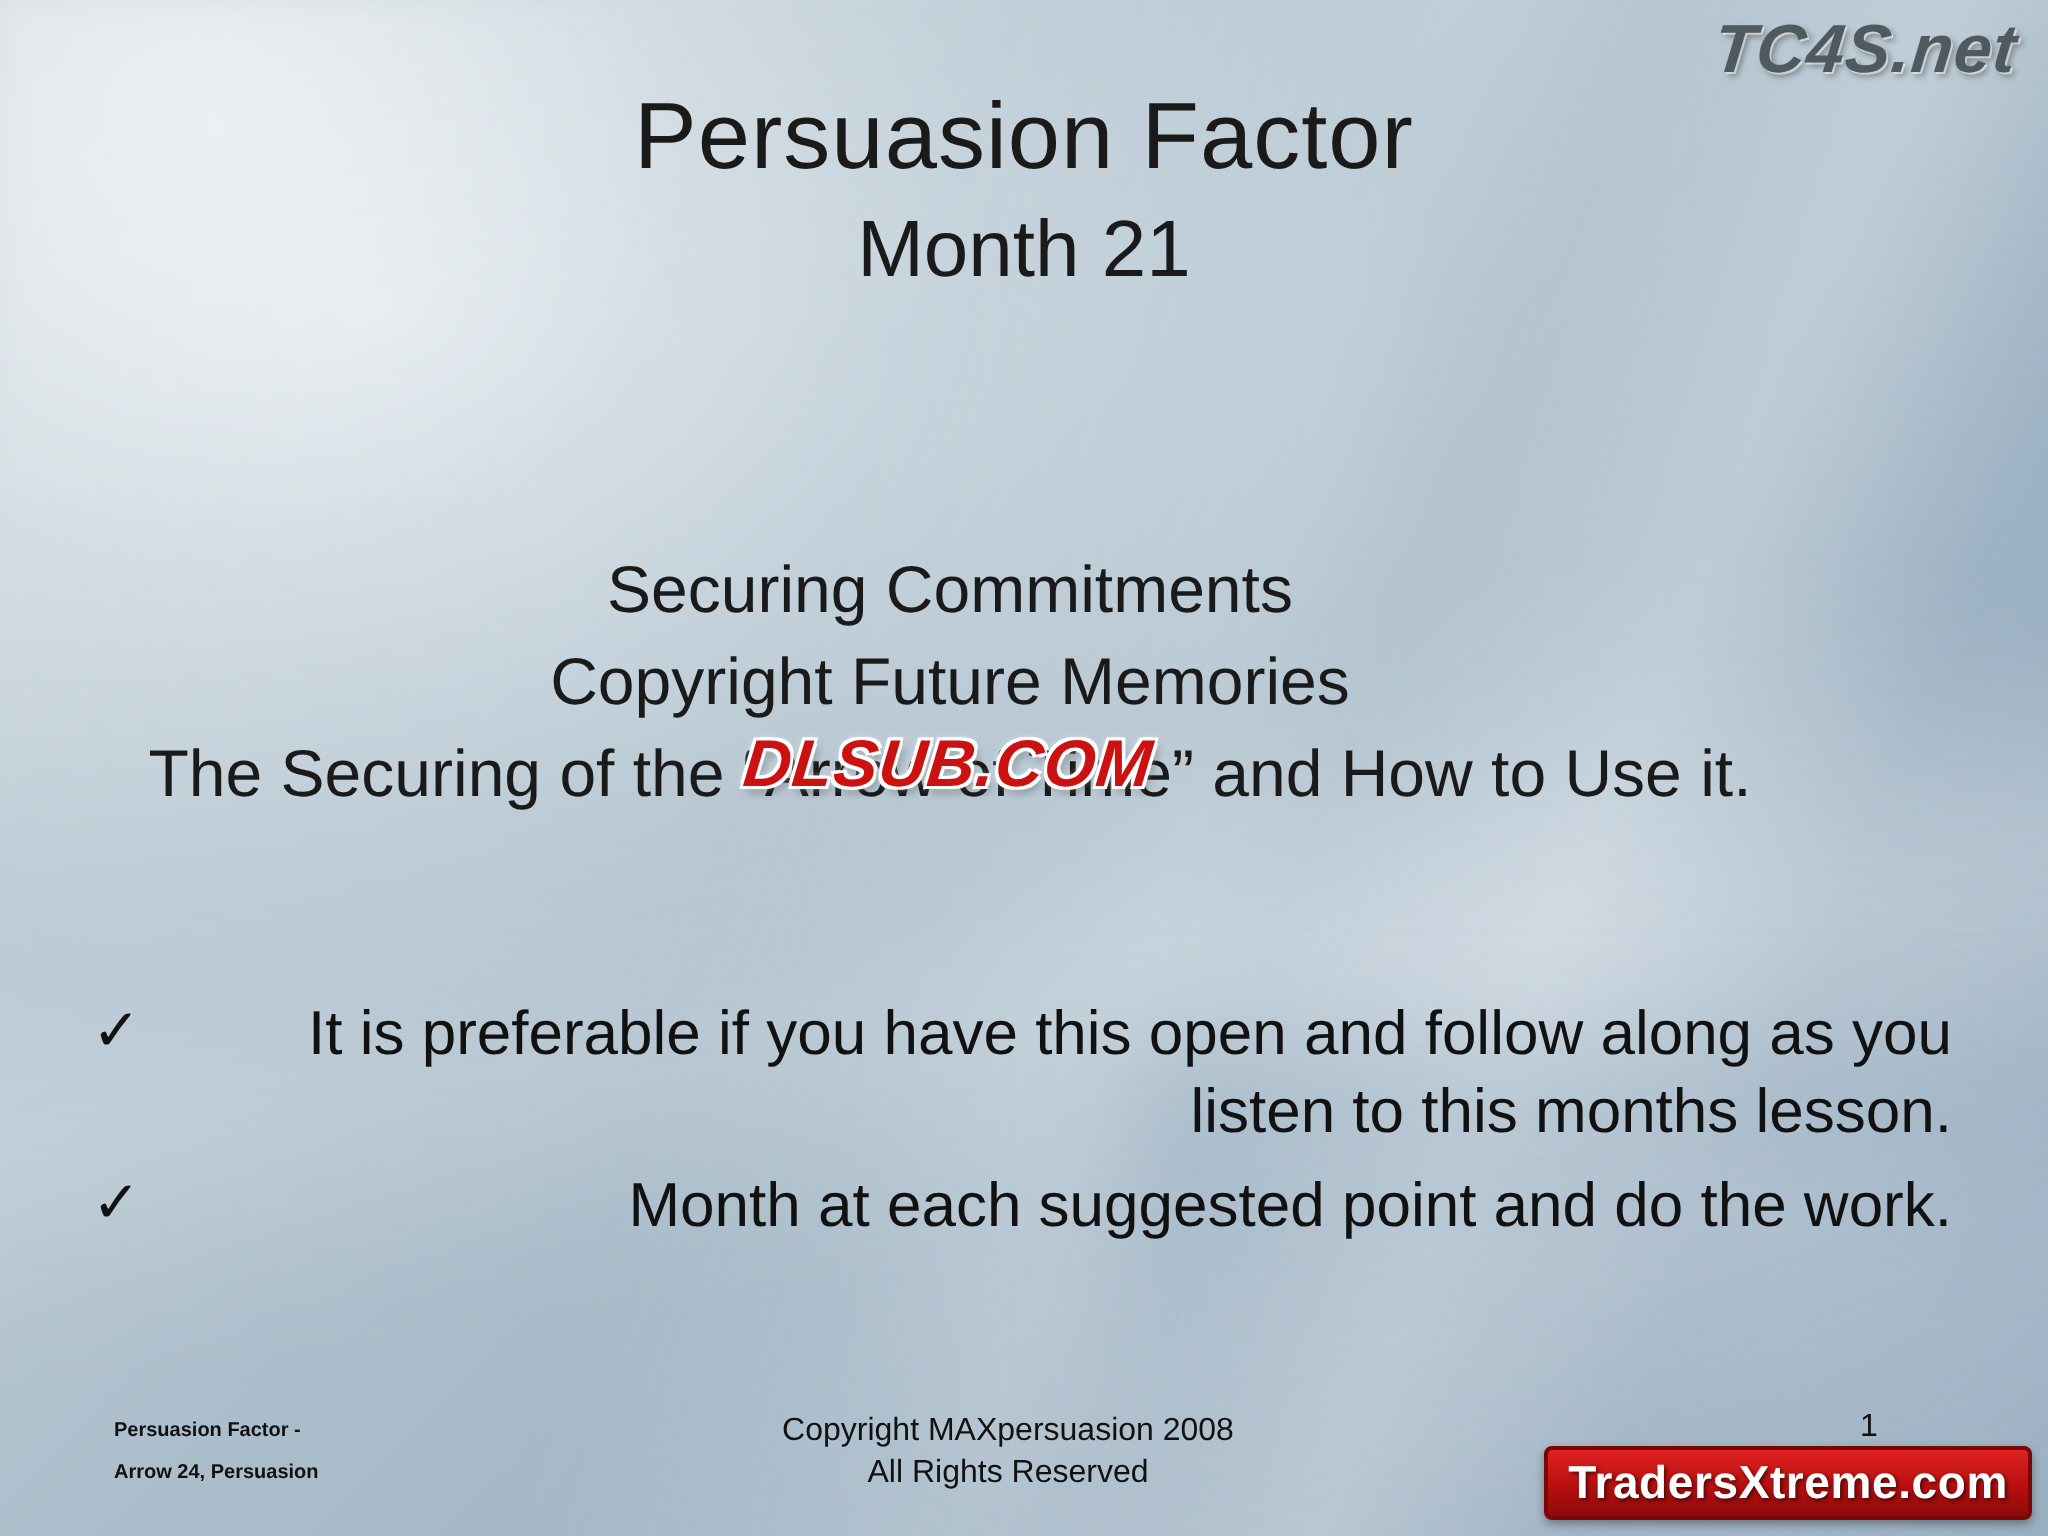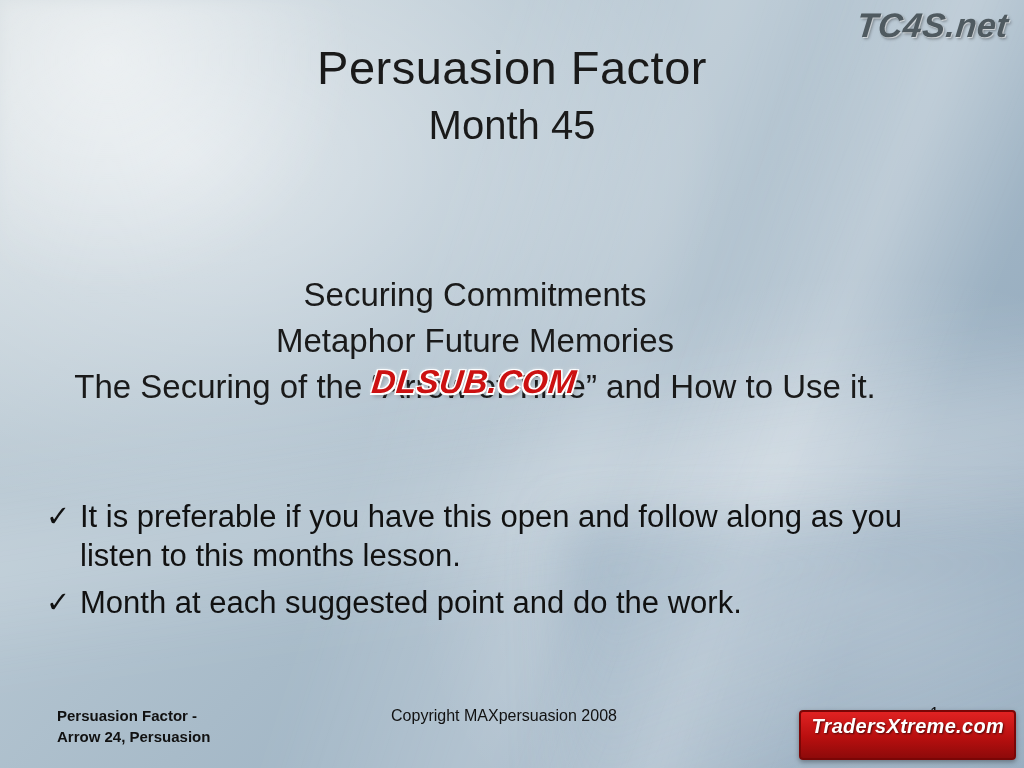"Month 45" div.title-line-3 { text: 45 -> 21 }
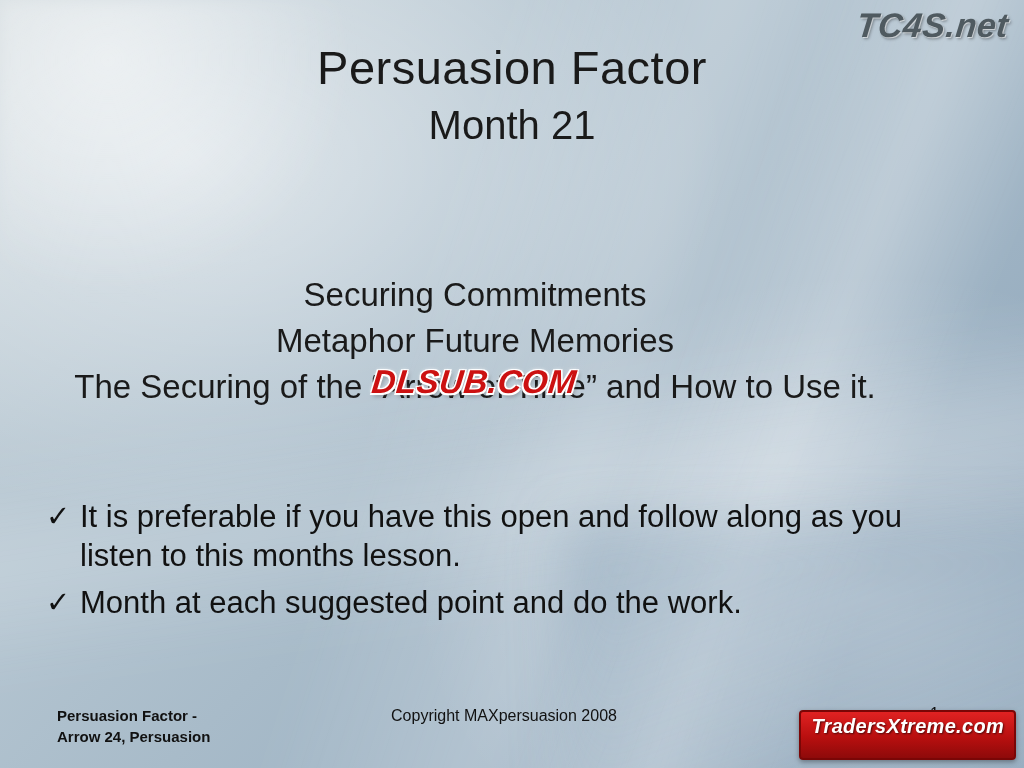"Metaphor Future Memories" div.subtitle-line { text: Metaphor -> Copyright }
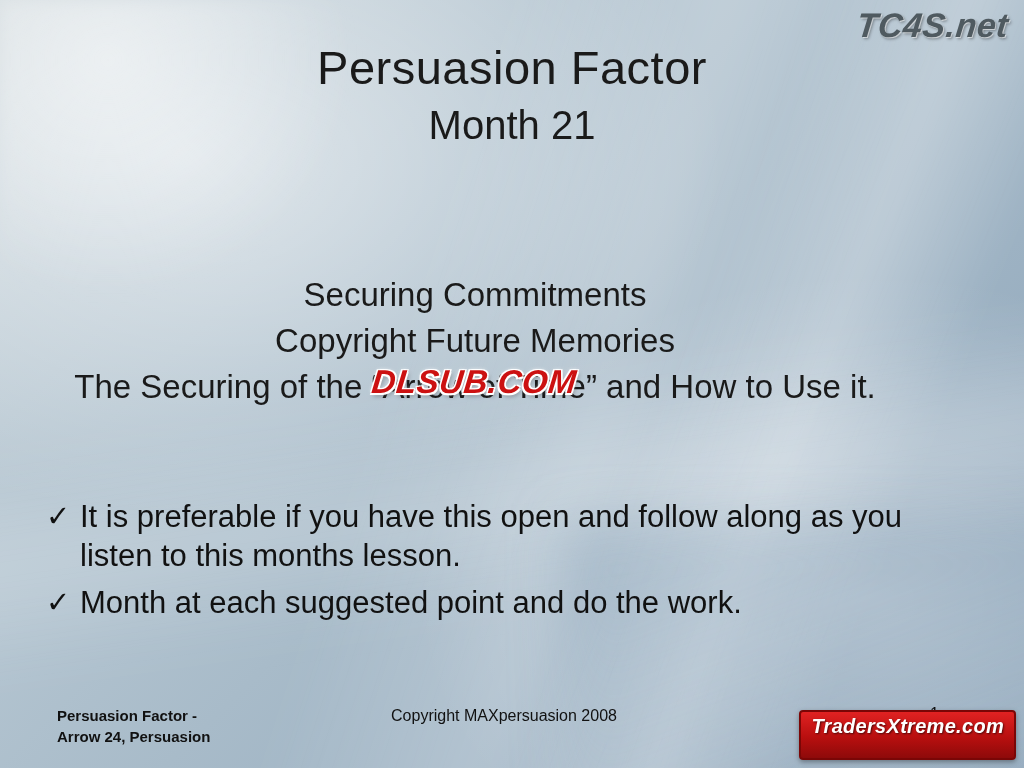"It is preferable if you" .bullet-text { text-align: none -> right }
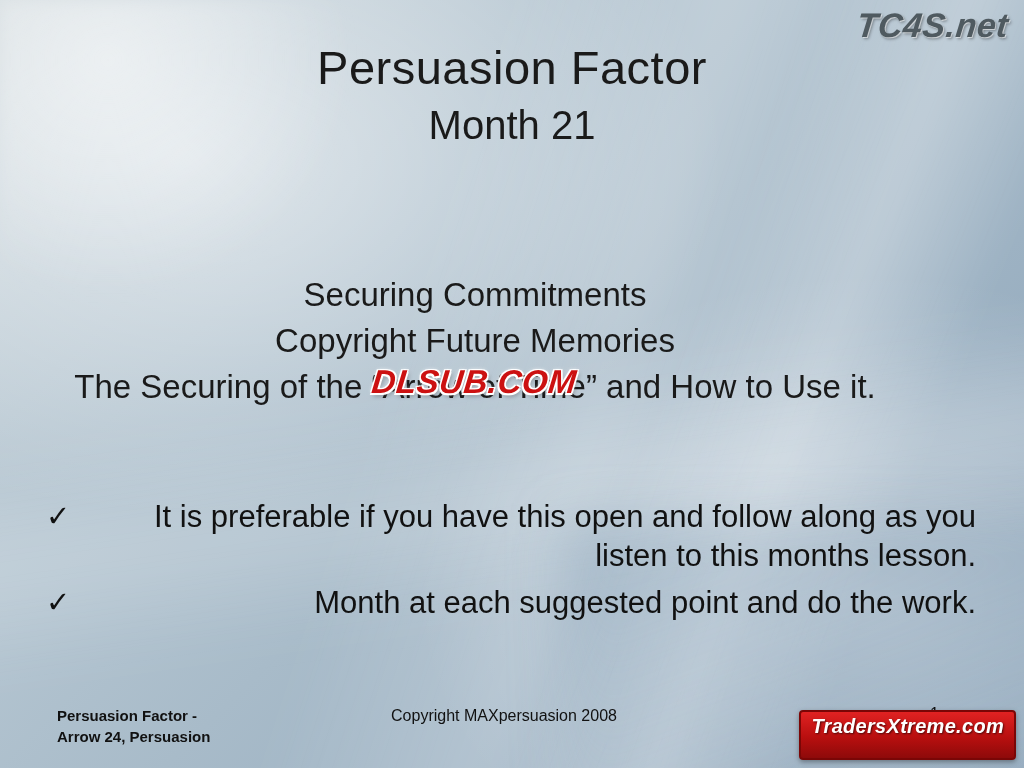"Persuasion Factor -" .footer-left { font-size: 15px -> 10px }
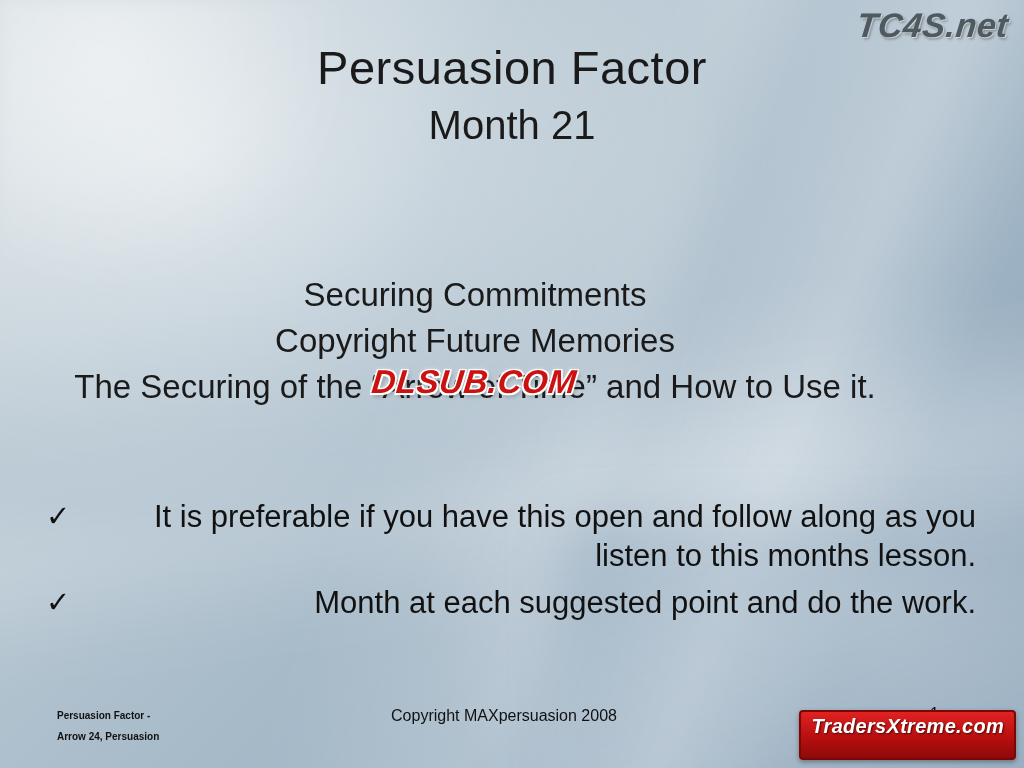"All Rights Reserved" span.c2 { html: none -> <span>All Rights Reserved</span> }
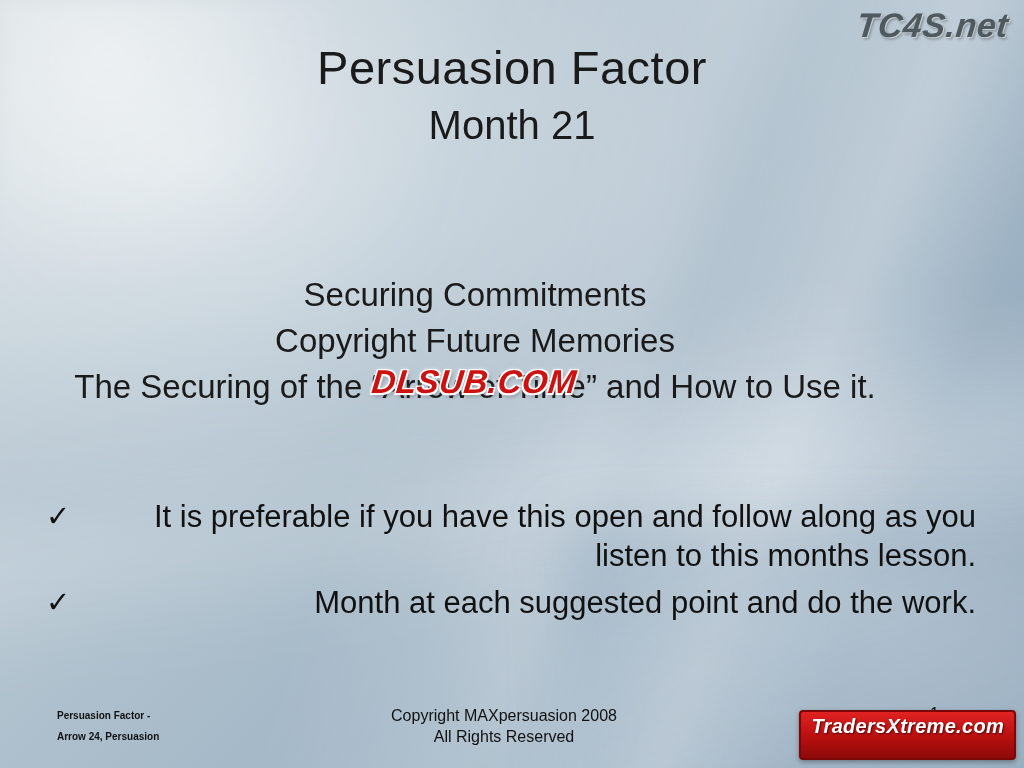"TradersXtreme.com" .traders { font-size: 20px -> 23px; font-style: italic -> none; padding: 3px 10px 20px 10px -> 3px 10px 3px 10px }
